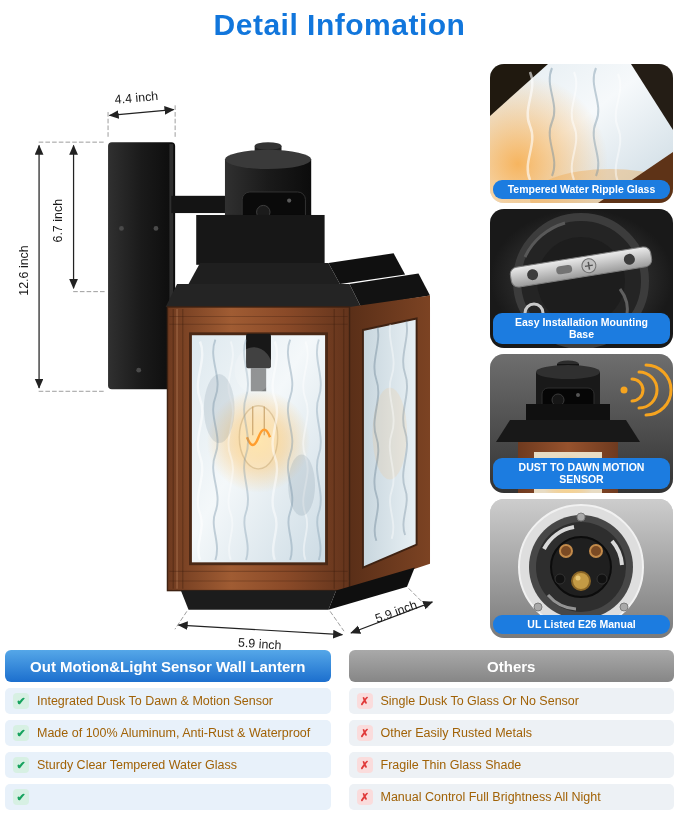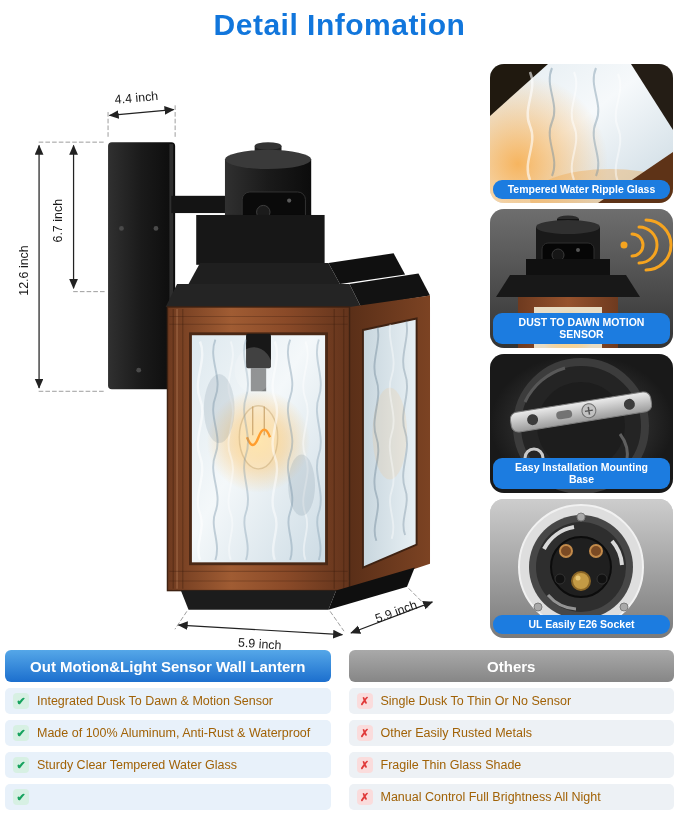"DUST TO DAWN MOTION SENSOR" div.card { order: before "Easy Installation Mounting Base" -> after "Easy Installation Mounting Base" }
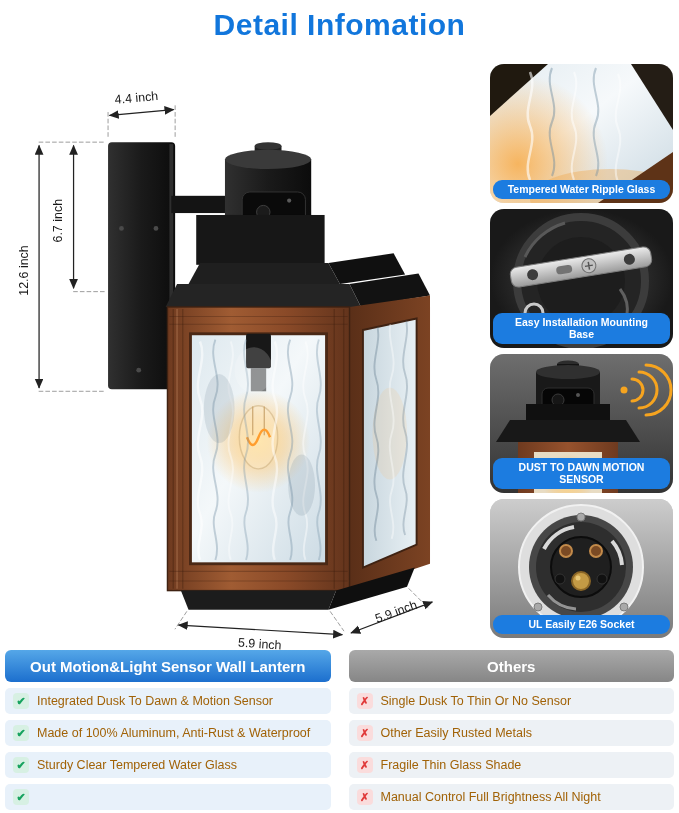"UL Easily E26 Socket" div.card-label { text: Easily E26 Socket -> Listed E26 Manual }
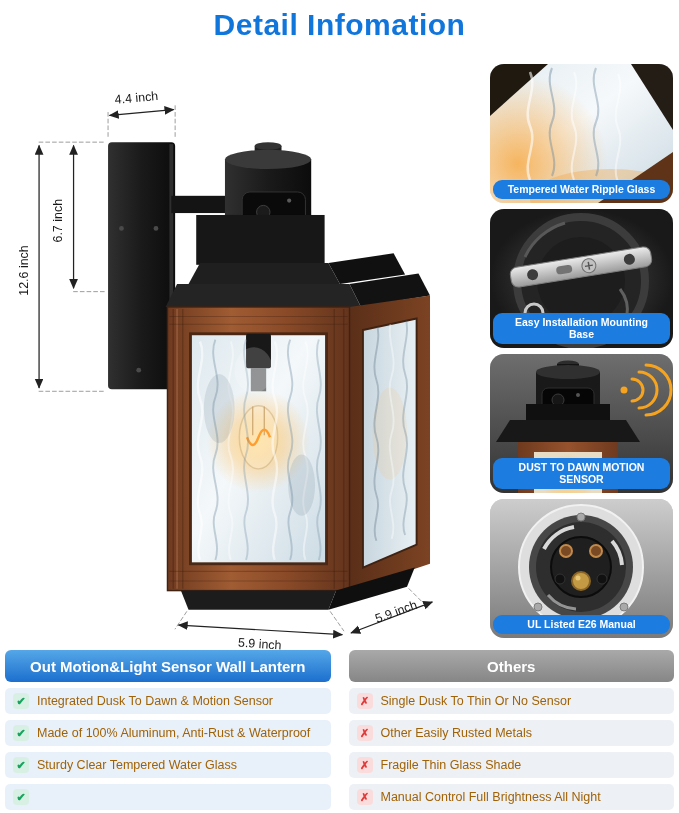"Single Dusk To Thin Or" span.txt { text: Thin -> Glass }
